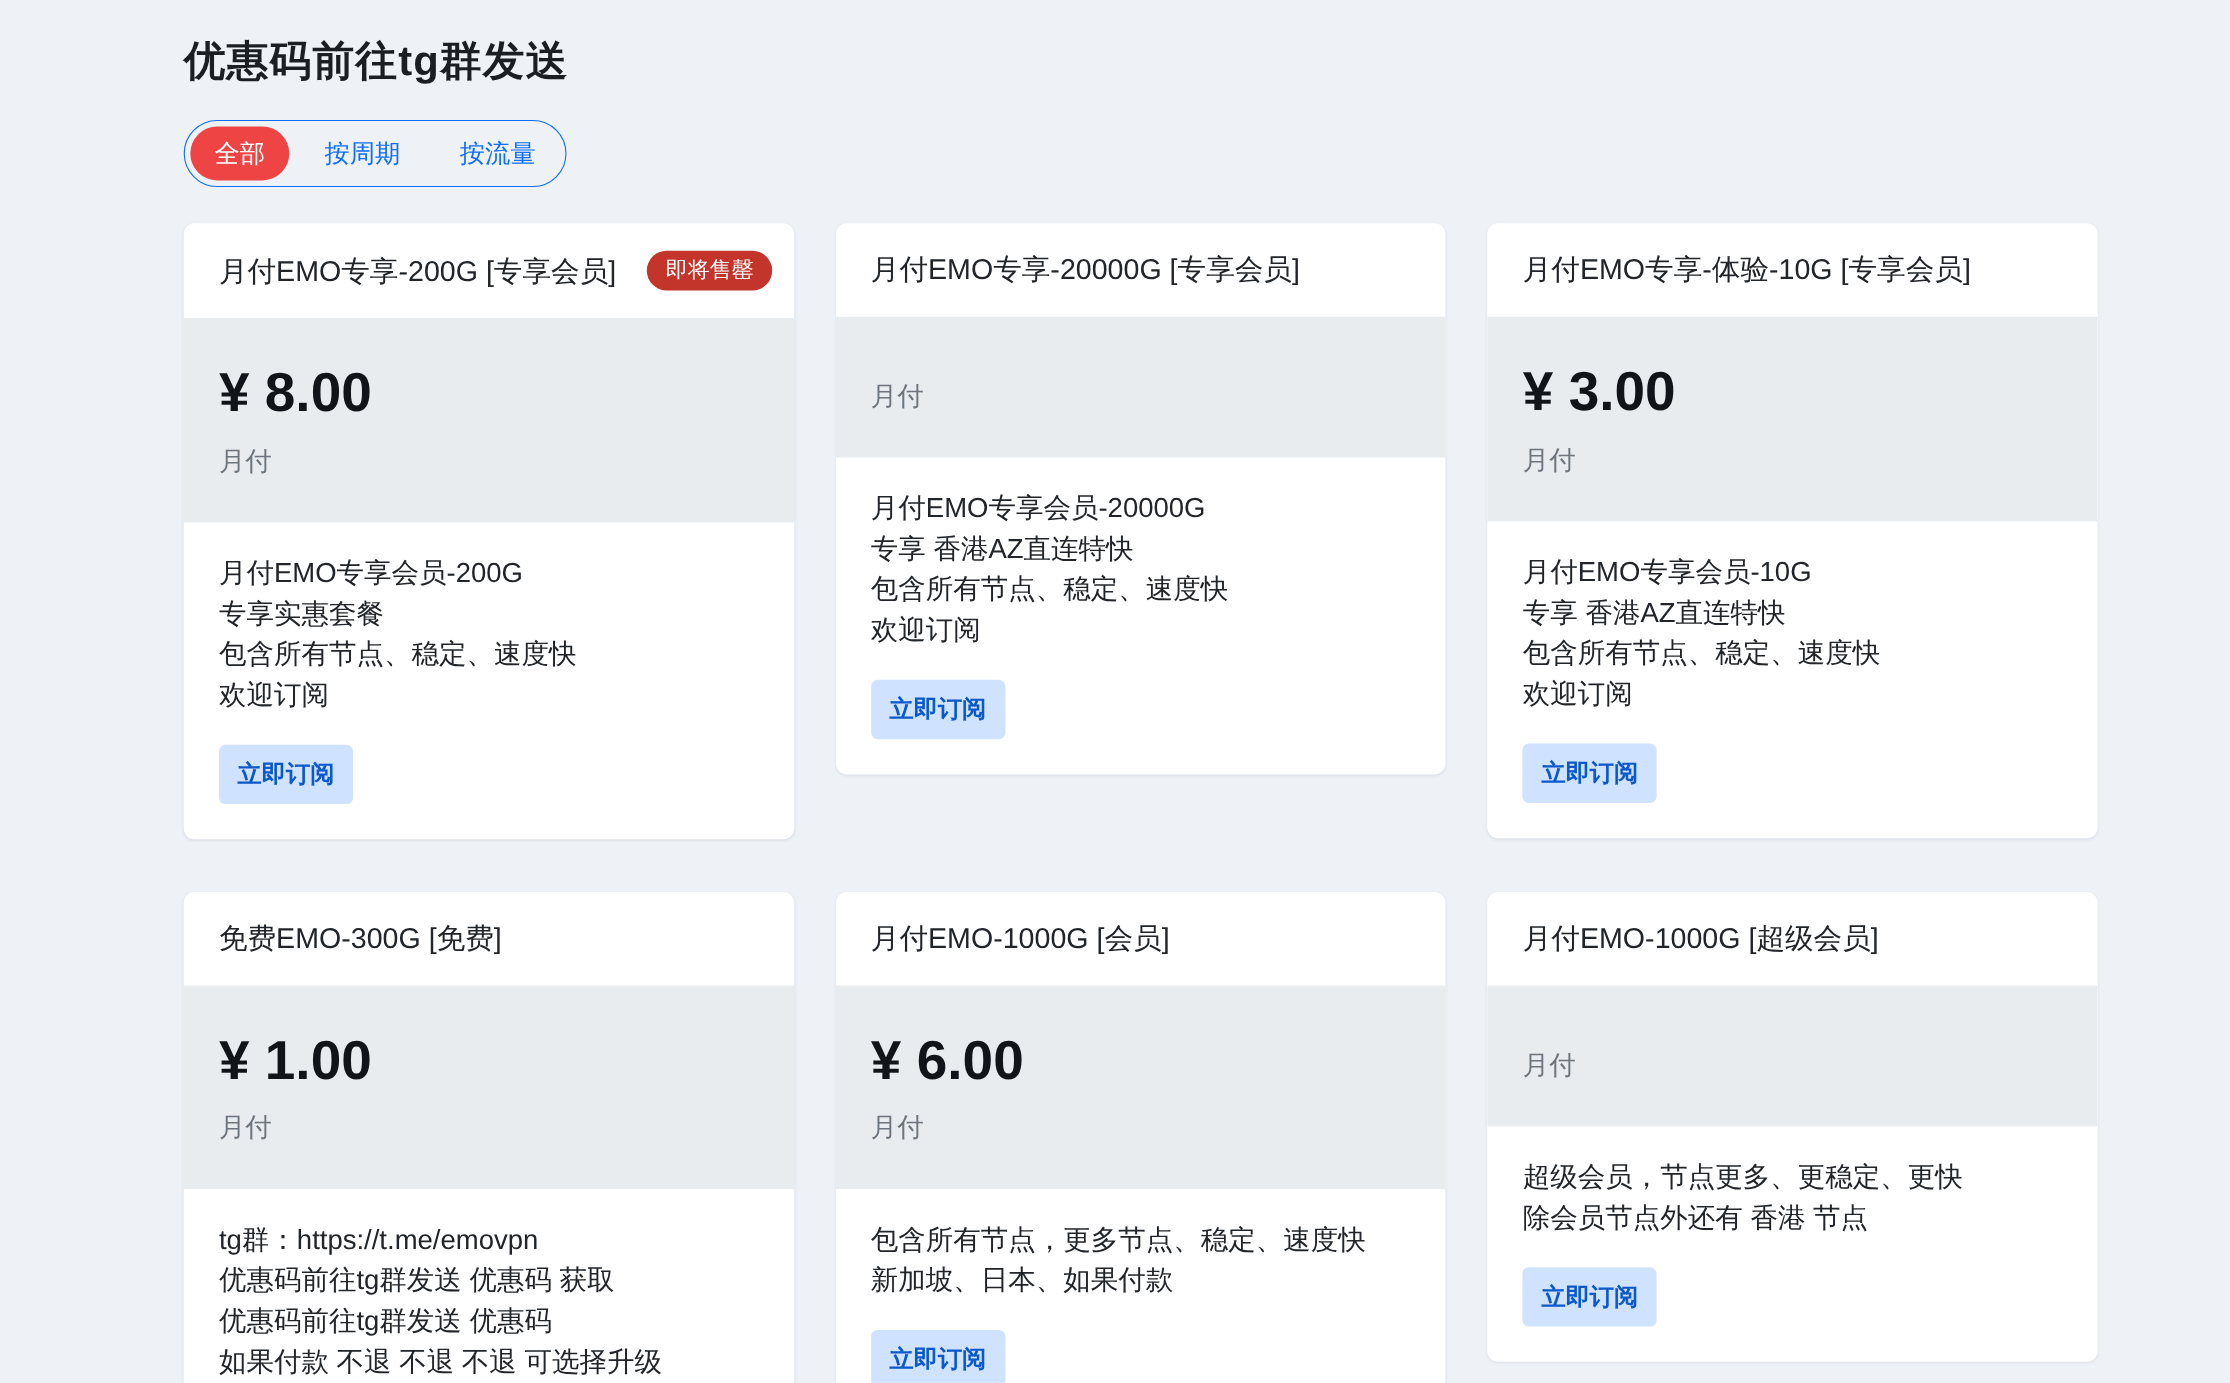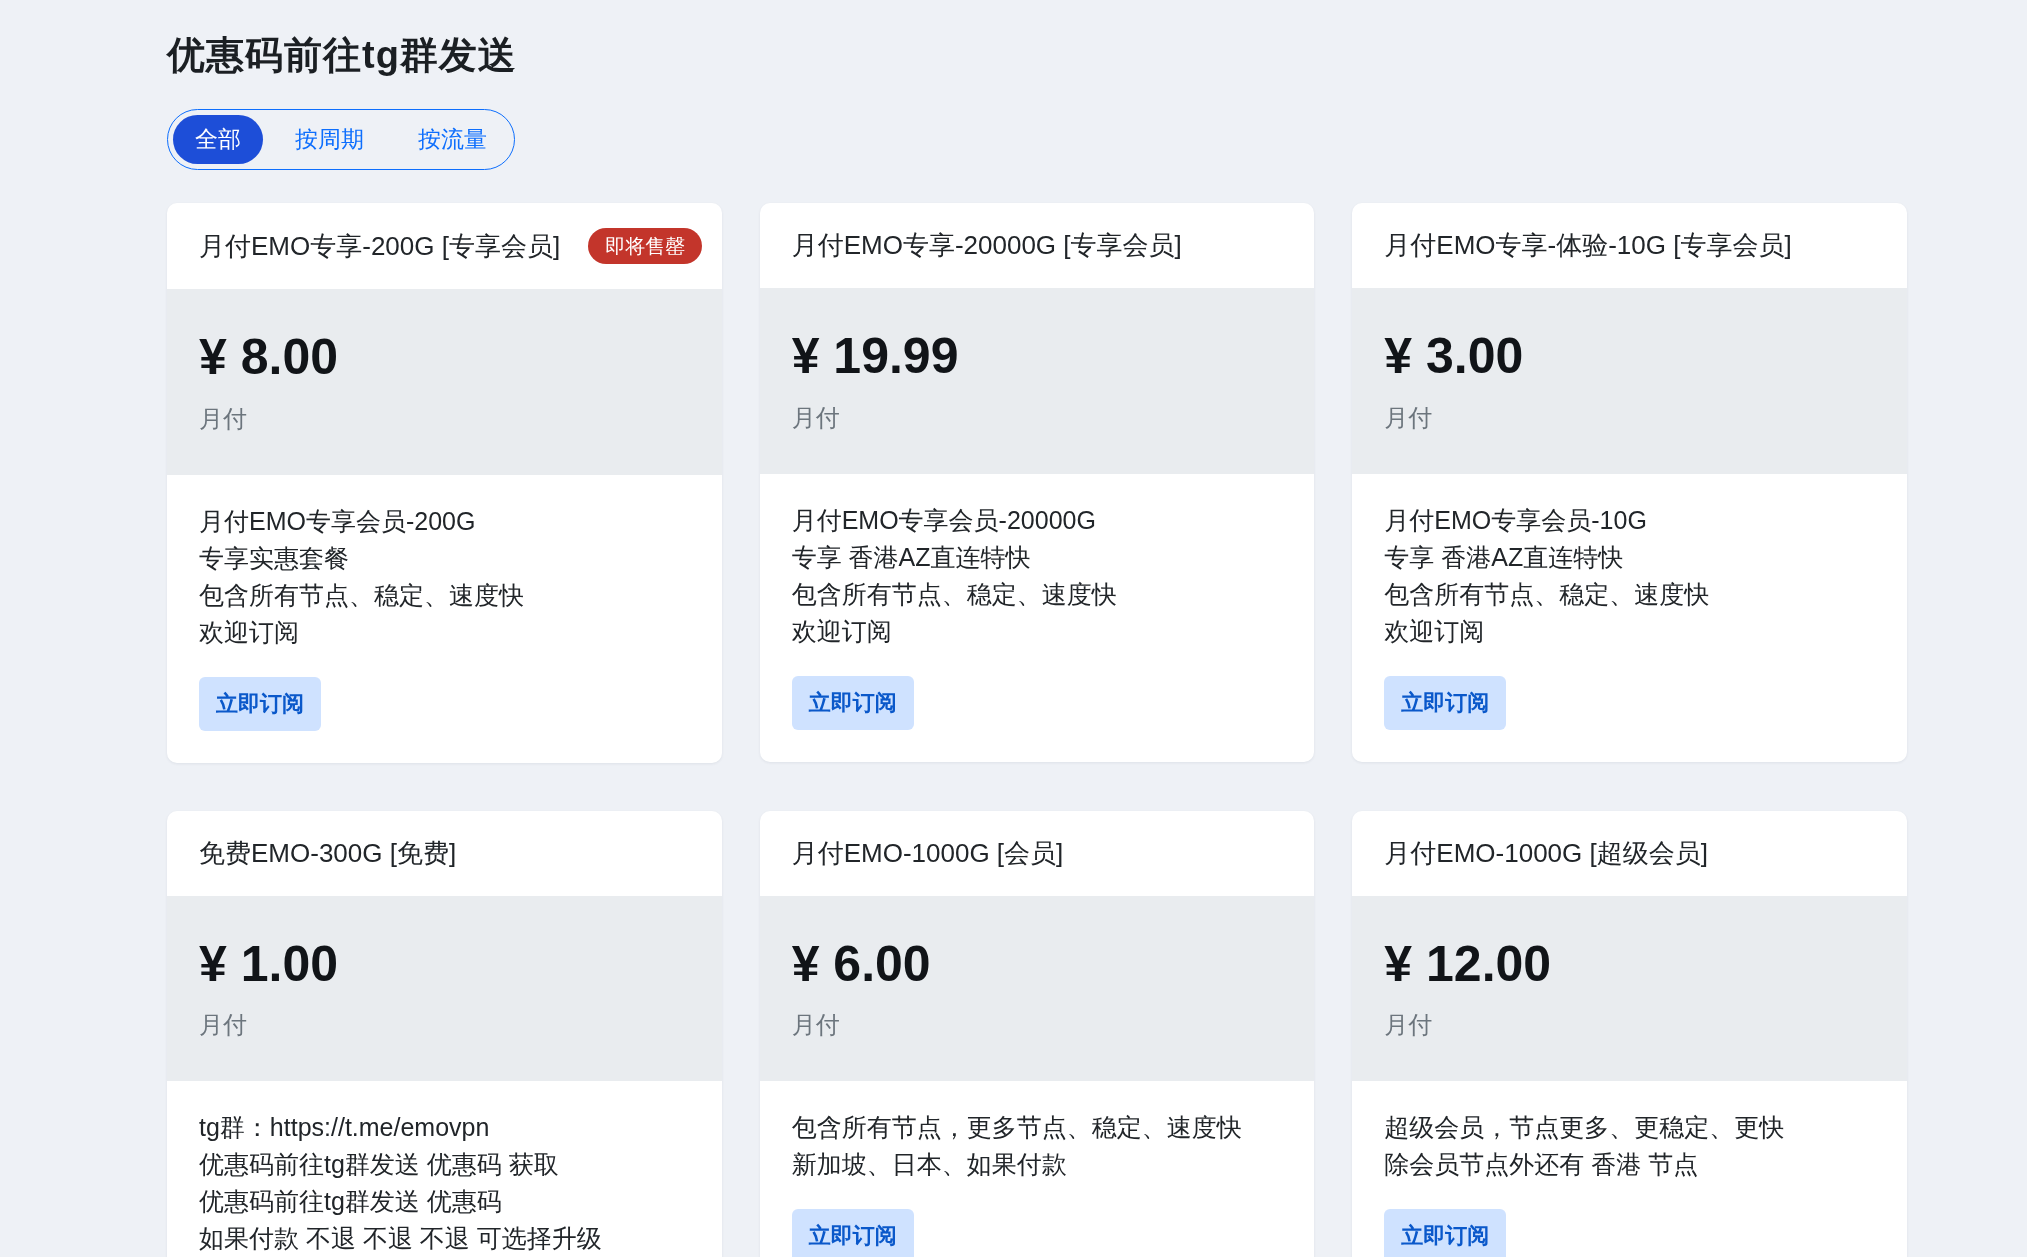"全部" .filter-tab.active { background: #1d4ed8 -> #ef4444 }
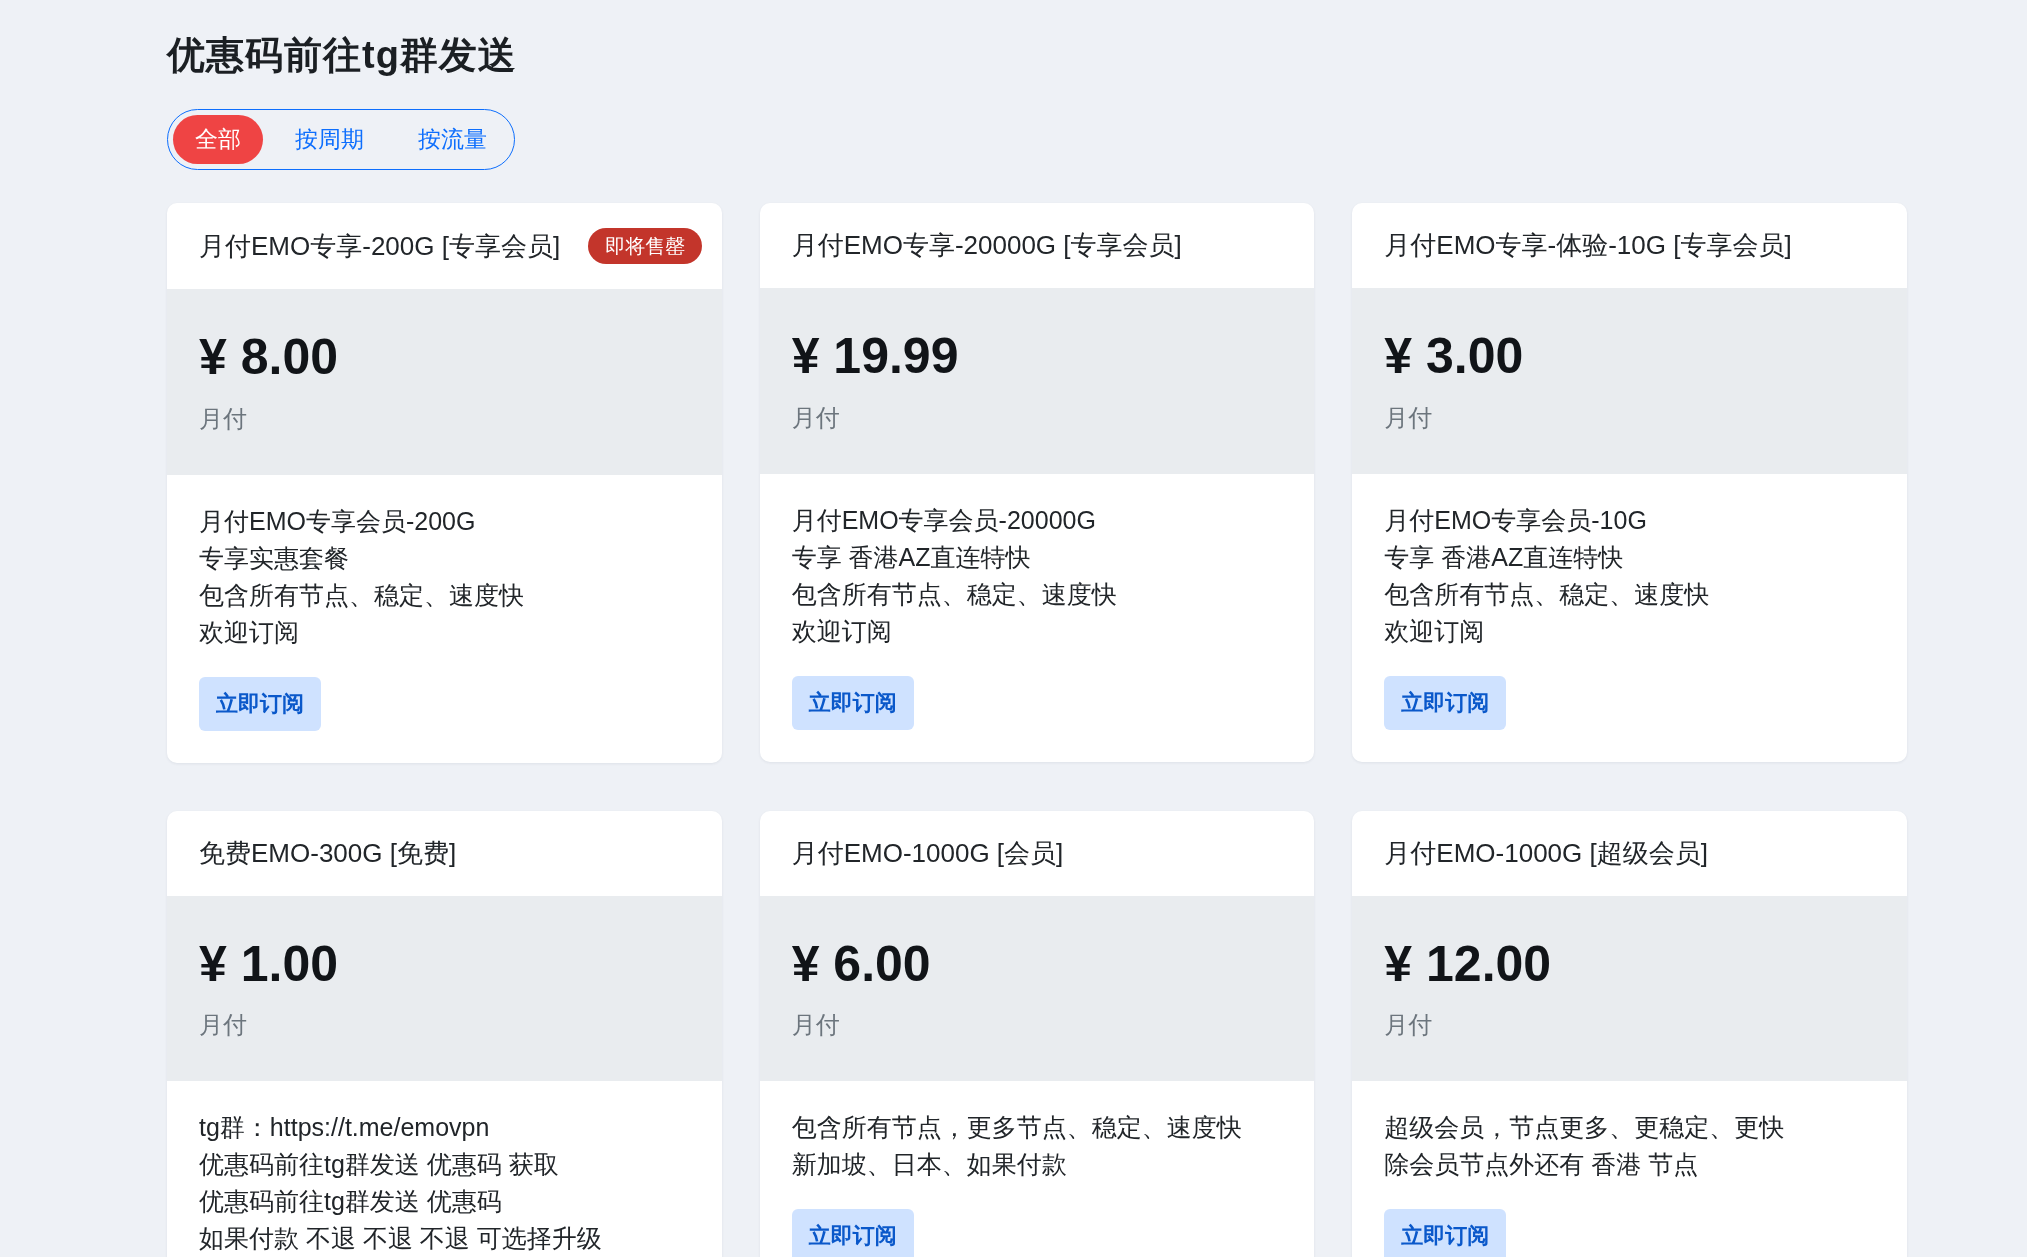"¥ 19.99" div.price { html: <div>¥ 19.99</div> -> none }
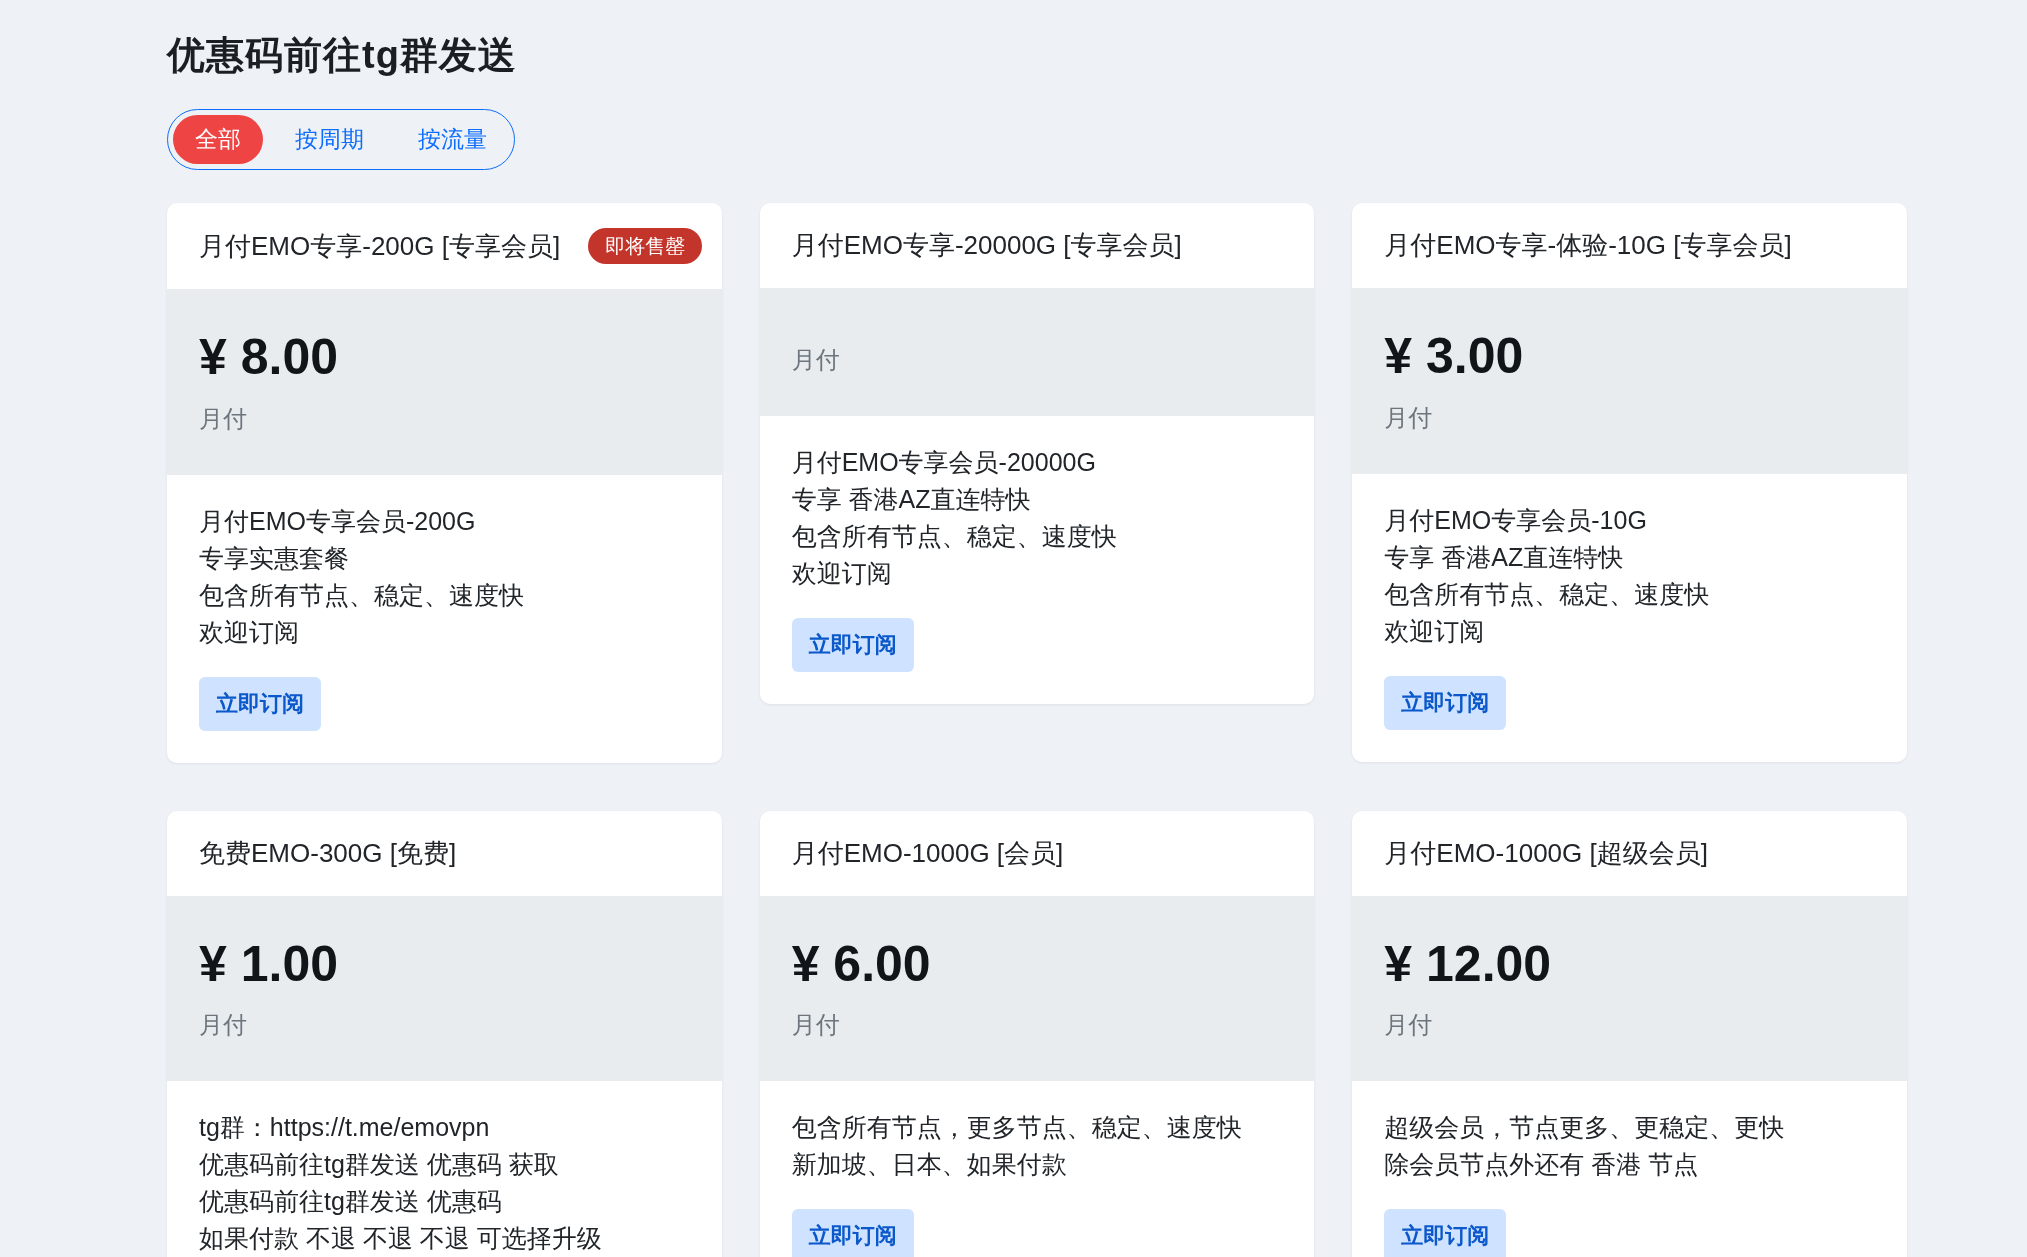"¥ 12.00" div.price { html: <div>¥ 12.00</div> -> none }
